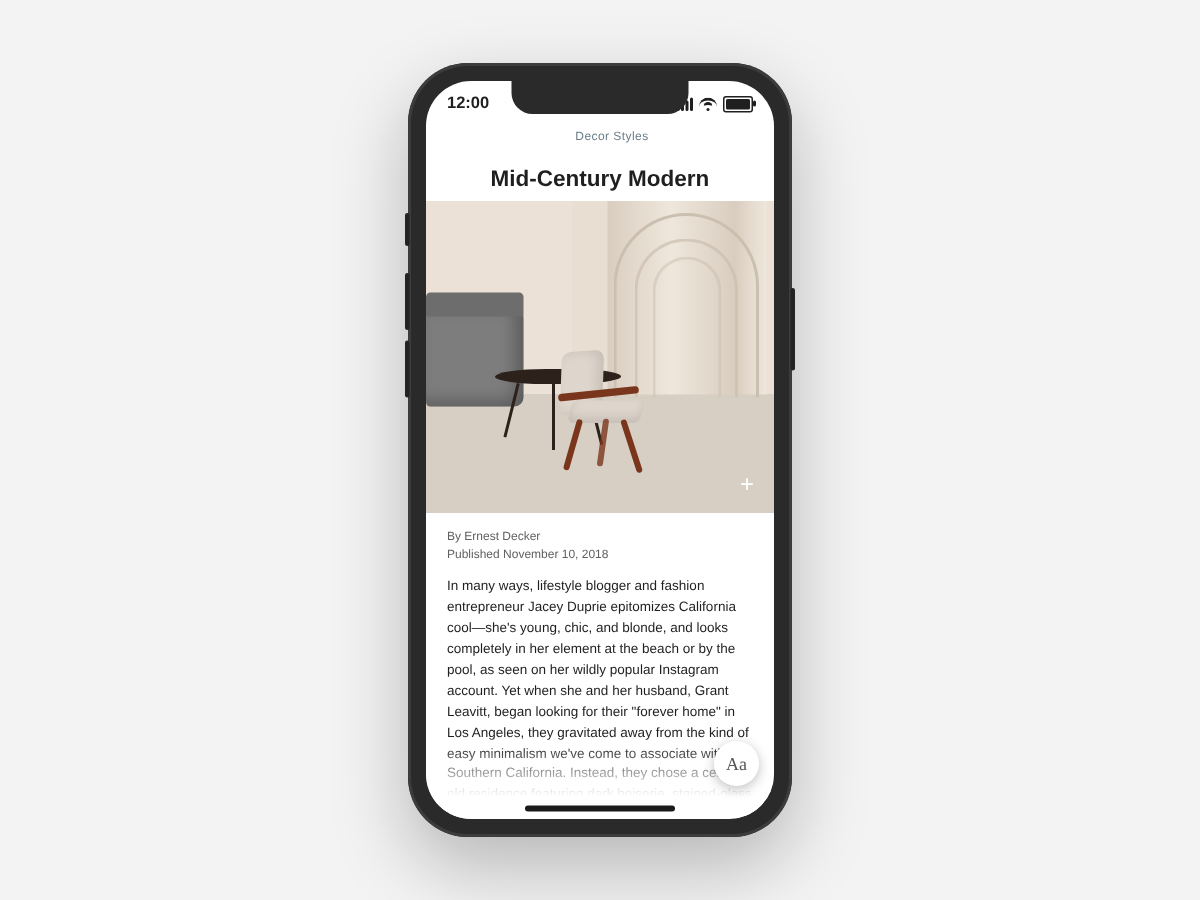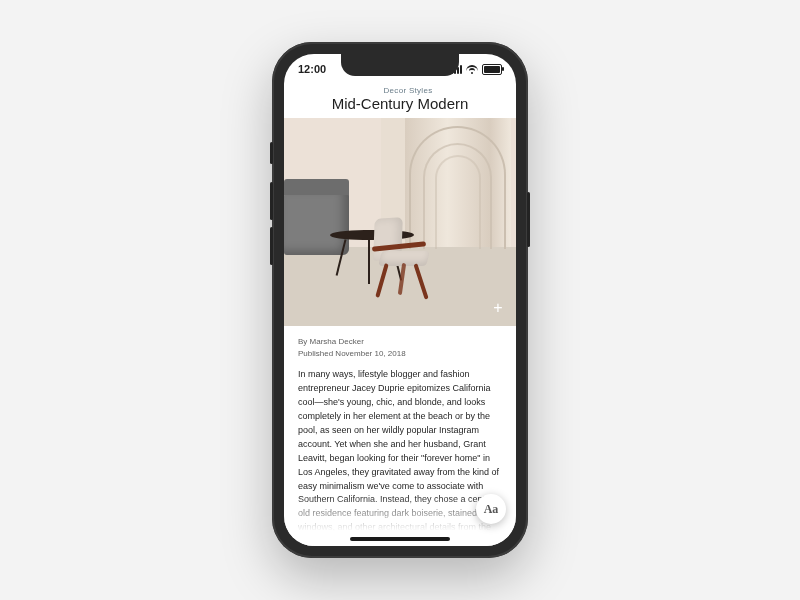"Mid-Century Modern" .hdr .title { font-weight: 400 -> 700; margin-top: 0 -> 16px }
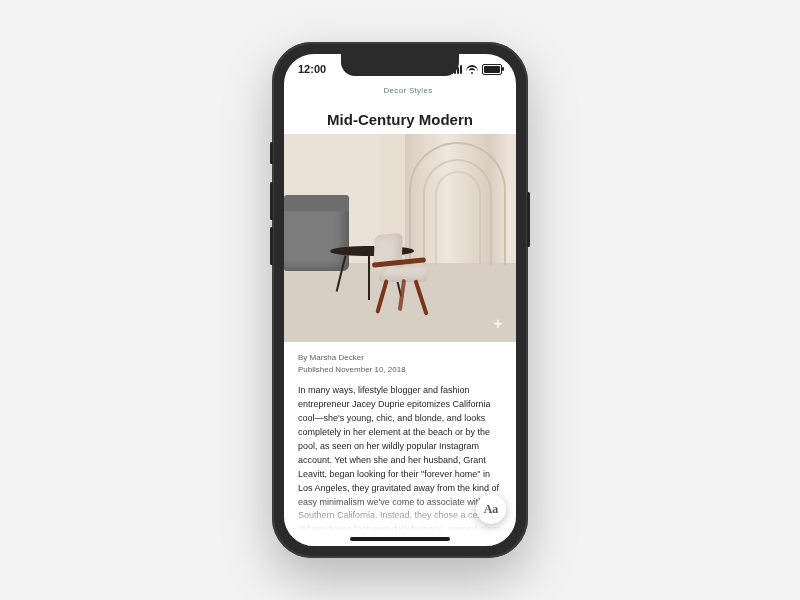"By Marsha Decker" div { text: Marsha -> Ernest }
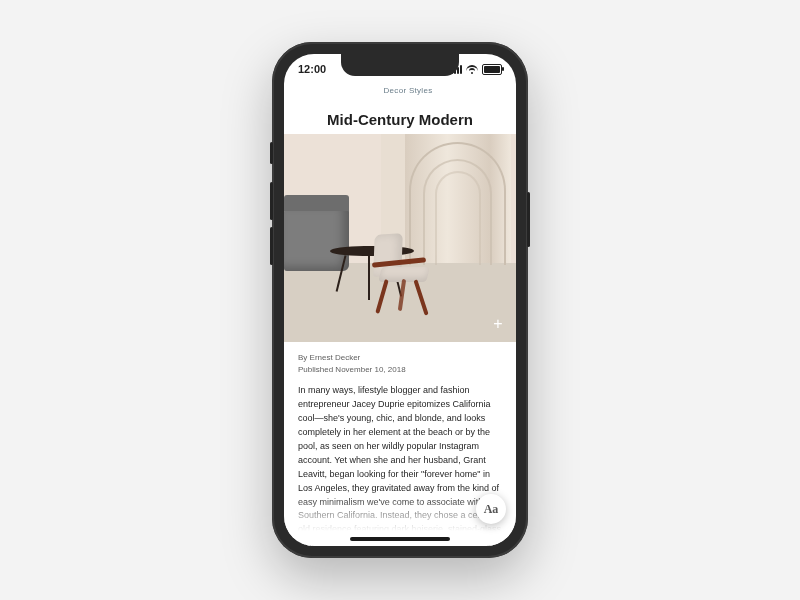"Aa" .aa { font-weight: bold -> none }
